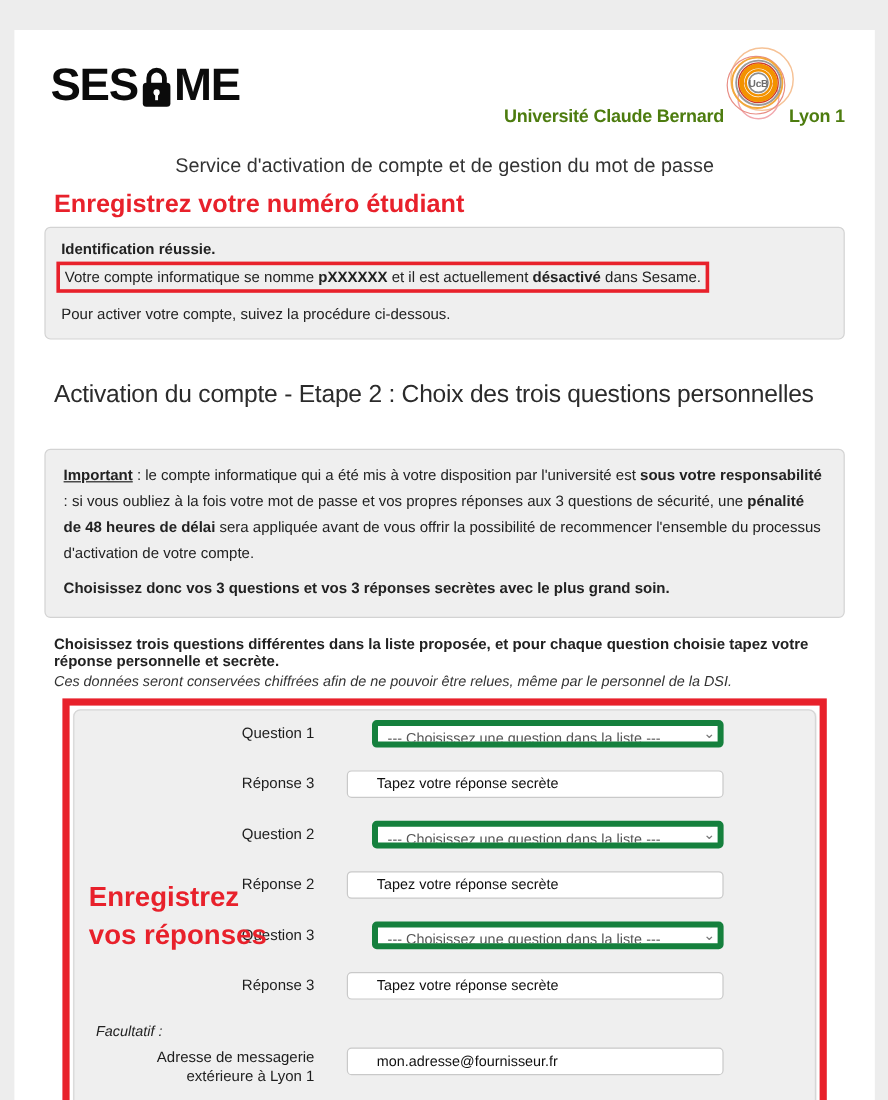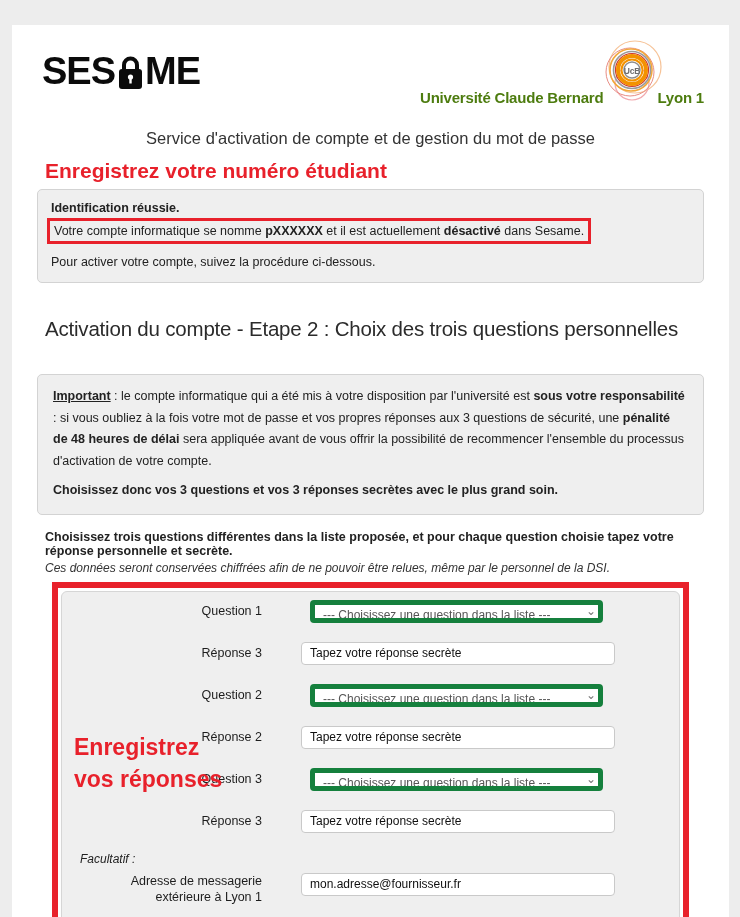"Tapez votre réponse secrète" .tinput { margin-left: 12px -> none; padding: 0 8px -> 0 24px }
